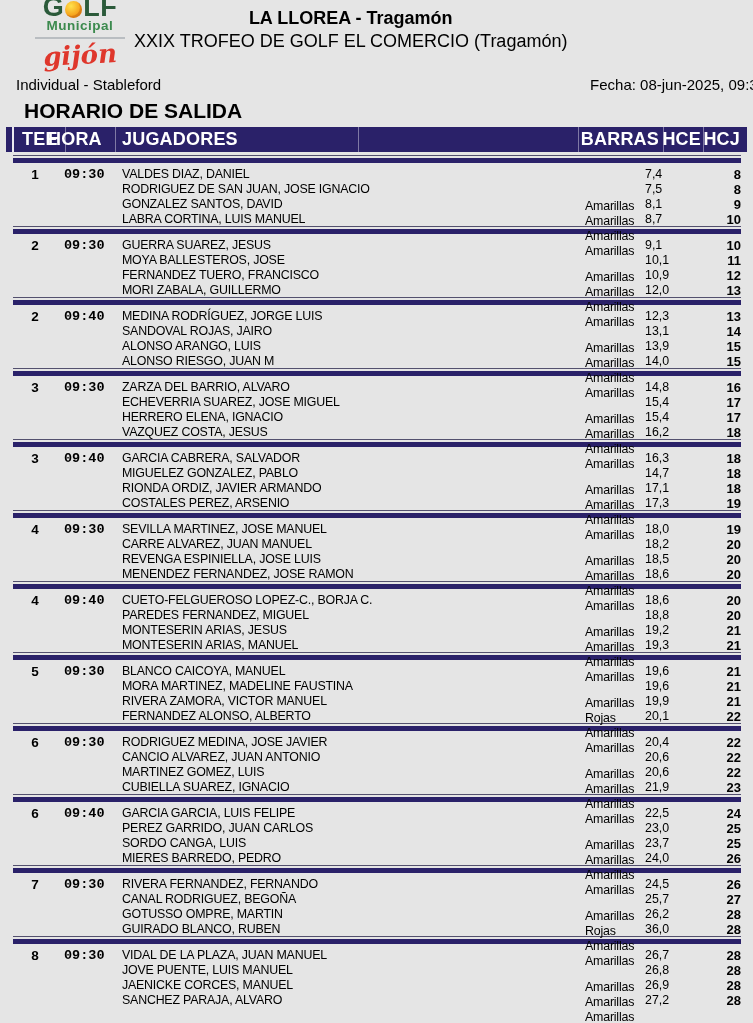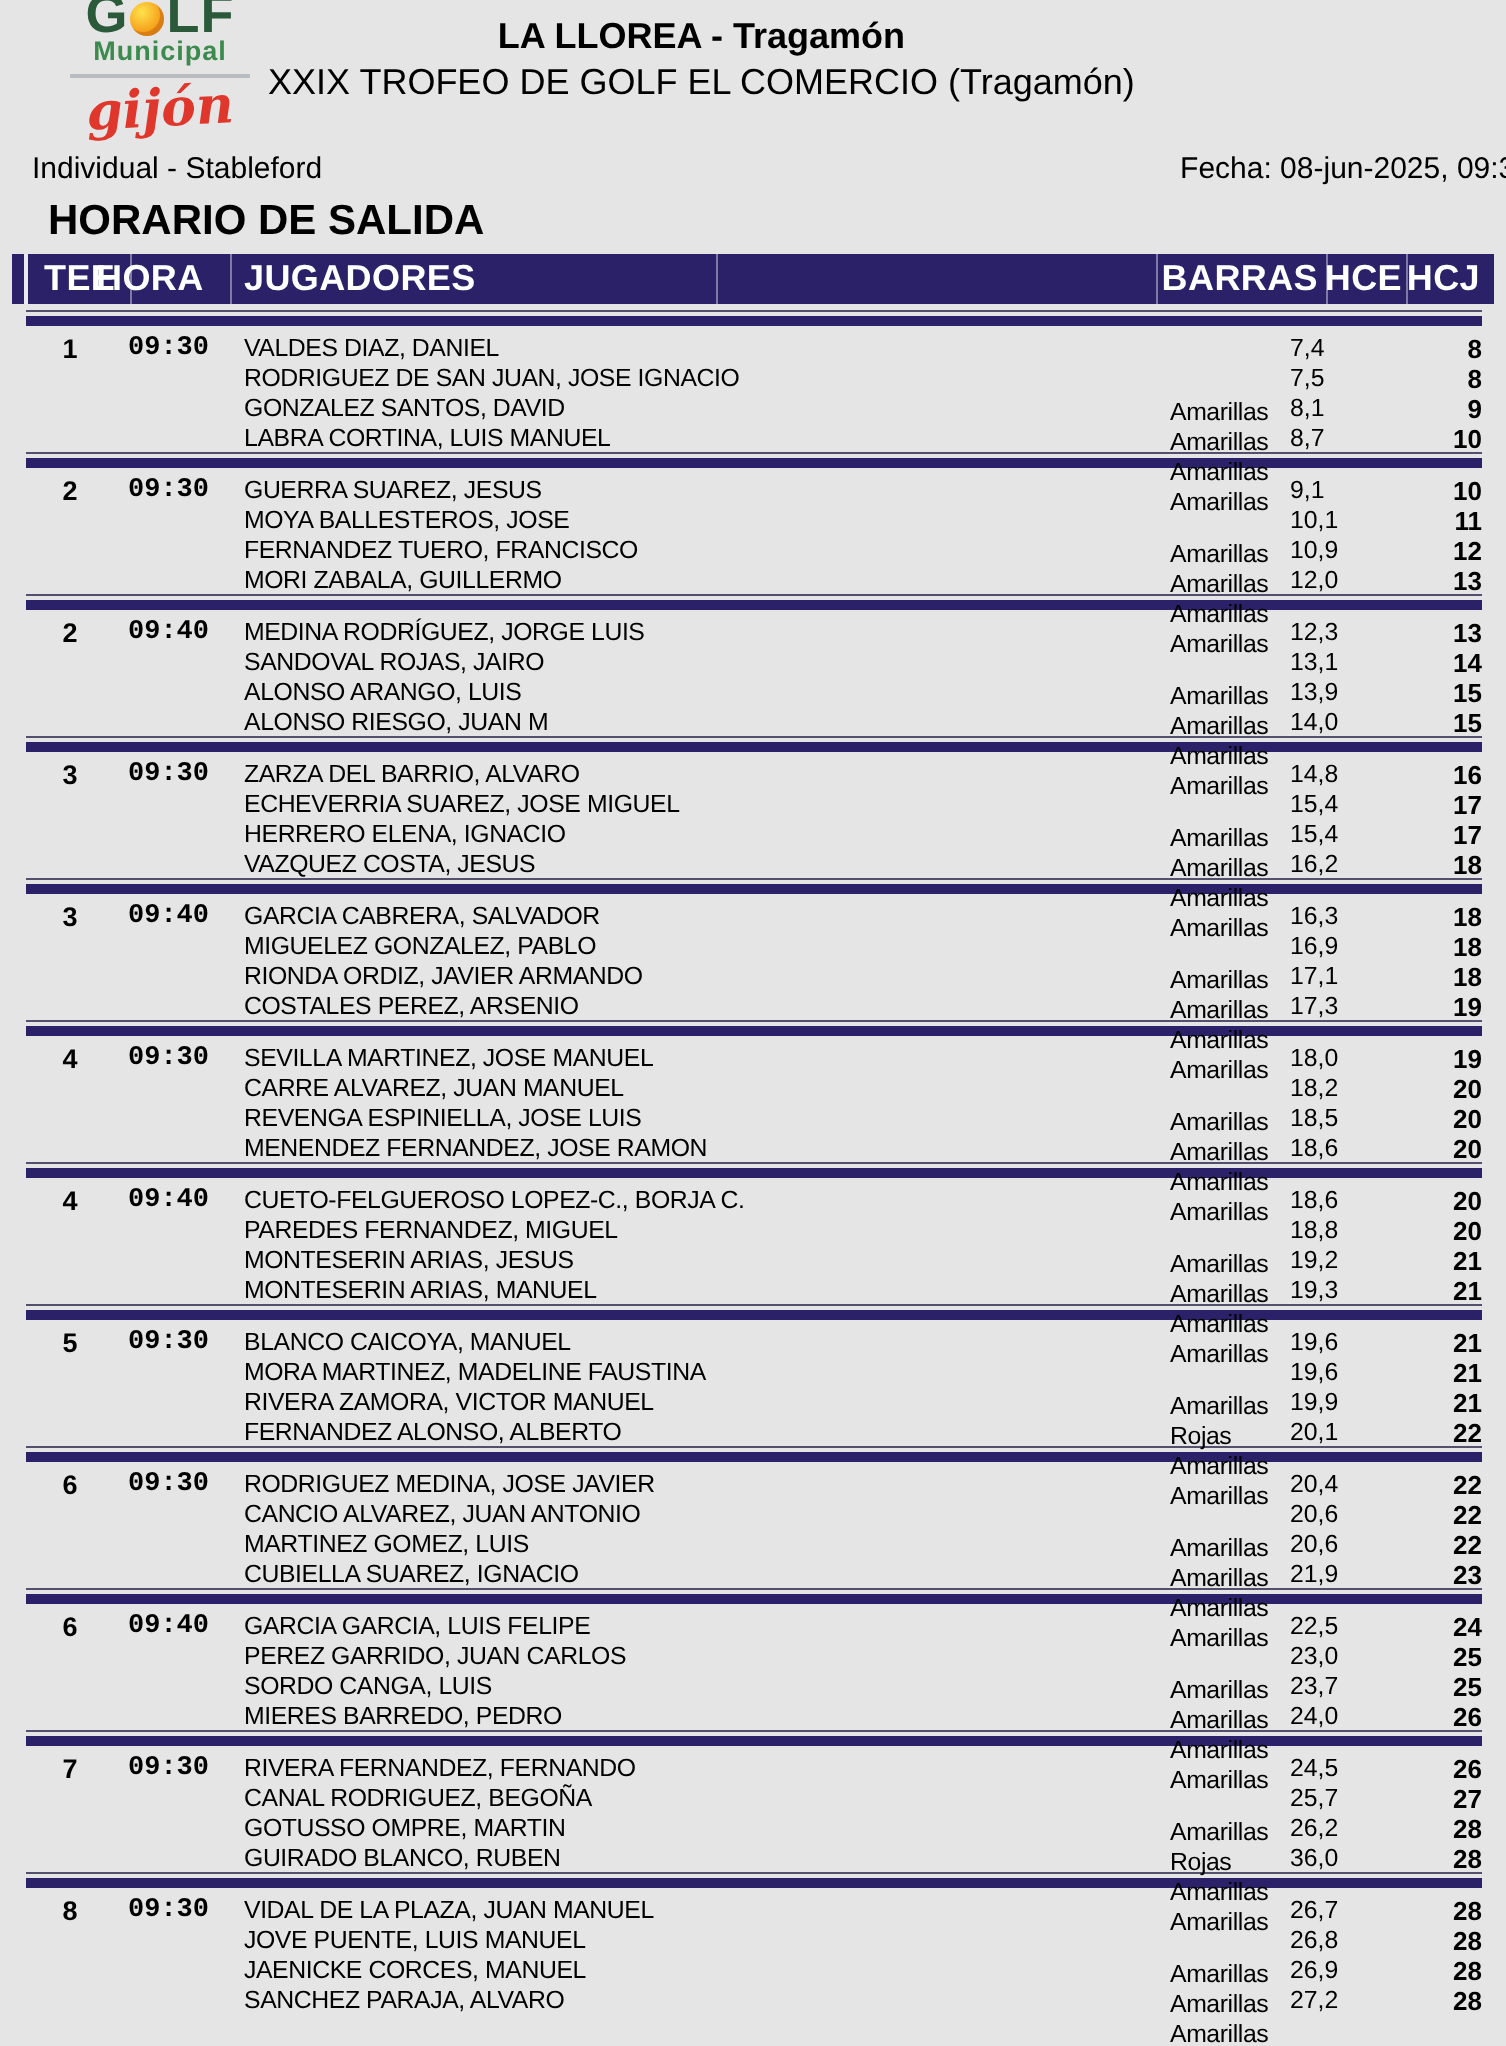"16,9" div.c-hce { text: 16,9 -> 14,7 }
